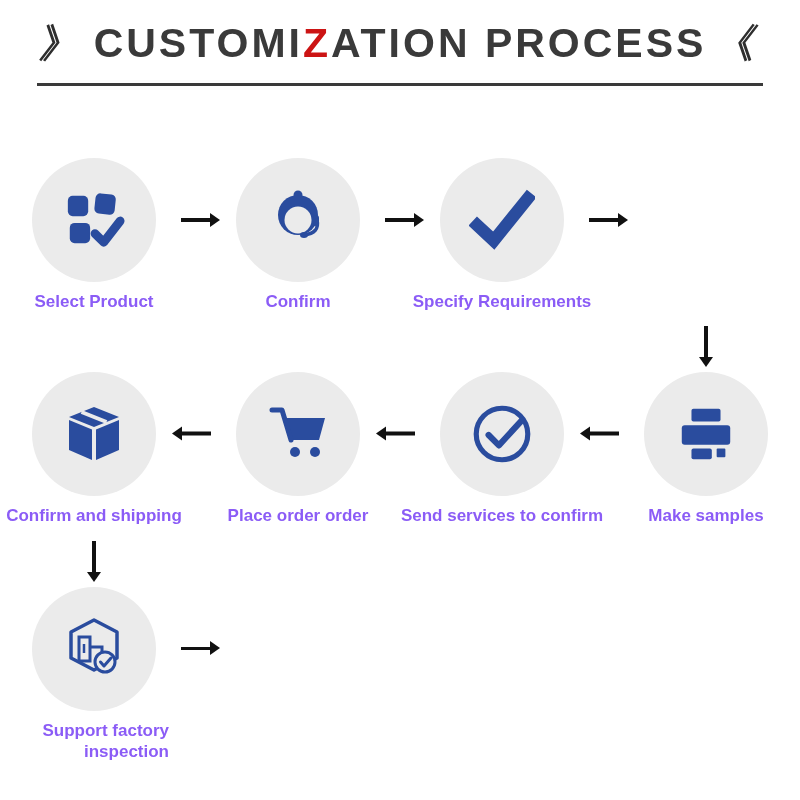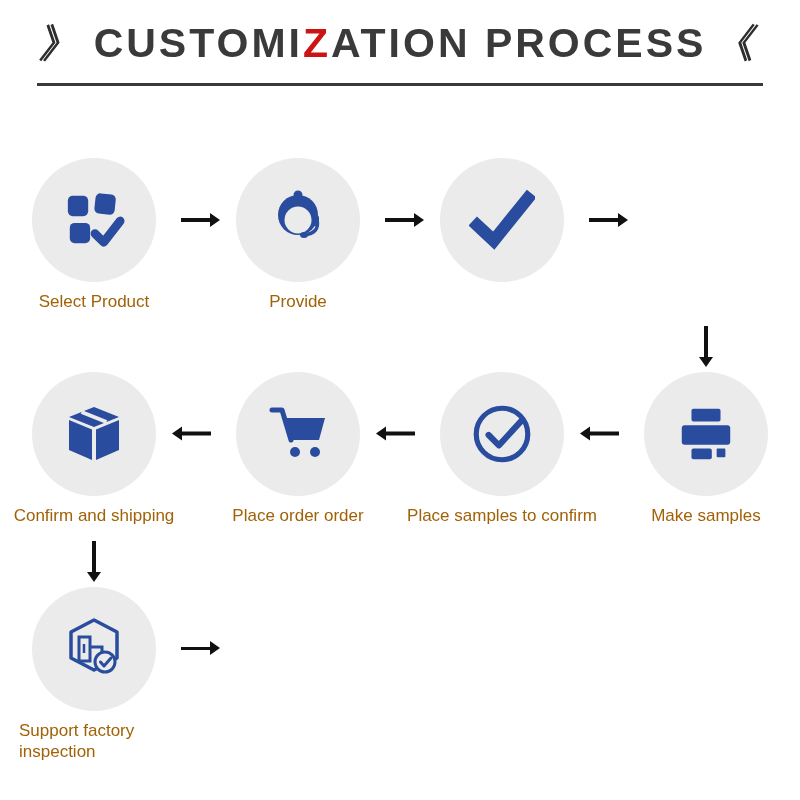"Select Product" .label { color: #a16207 -> #8b5cf6; font-weight: none -> bold; text-align: left -> right }
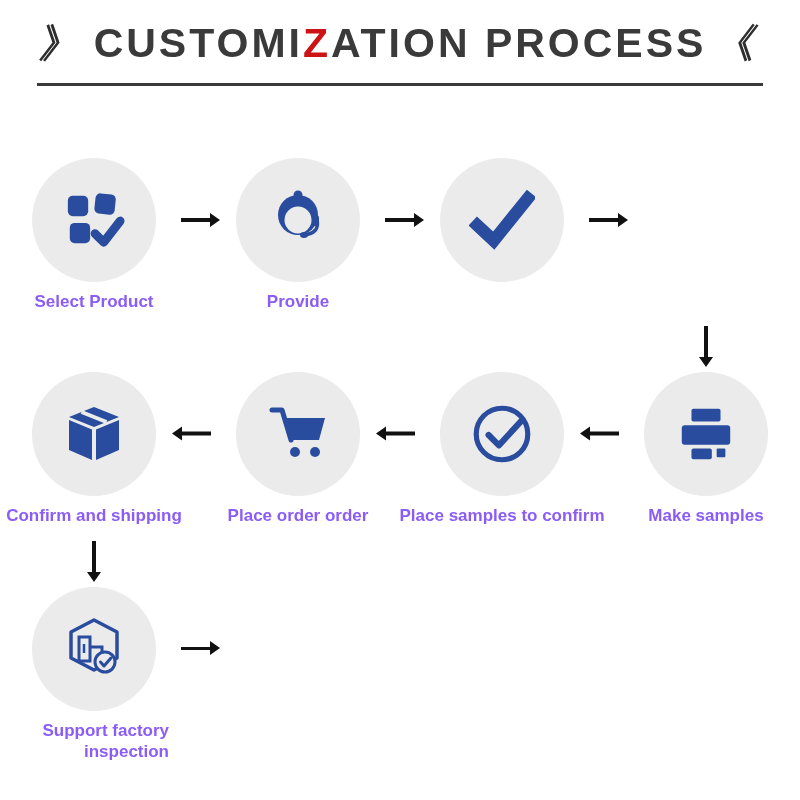"Provide" div.label { text: Provide -> Confirm }
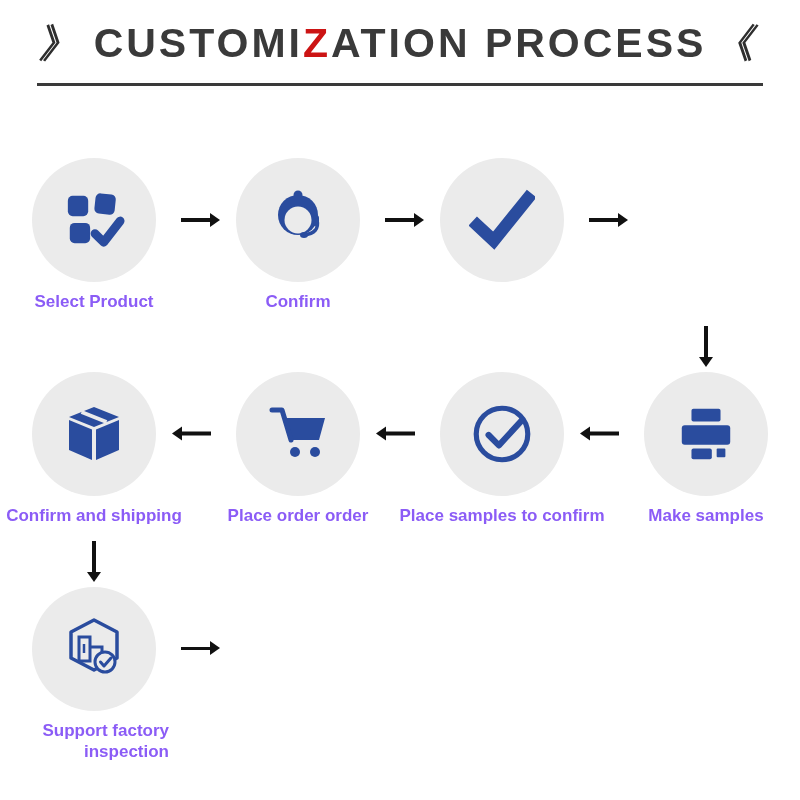"Specify Requirements" div.label { html: none -> <div>Specify Requirements</div> }
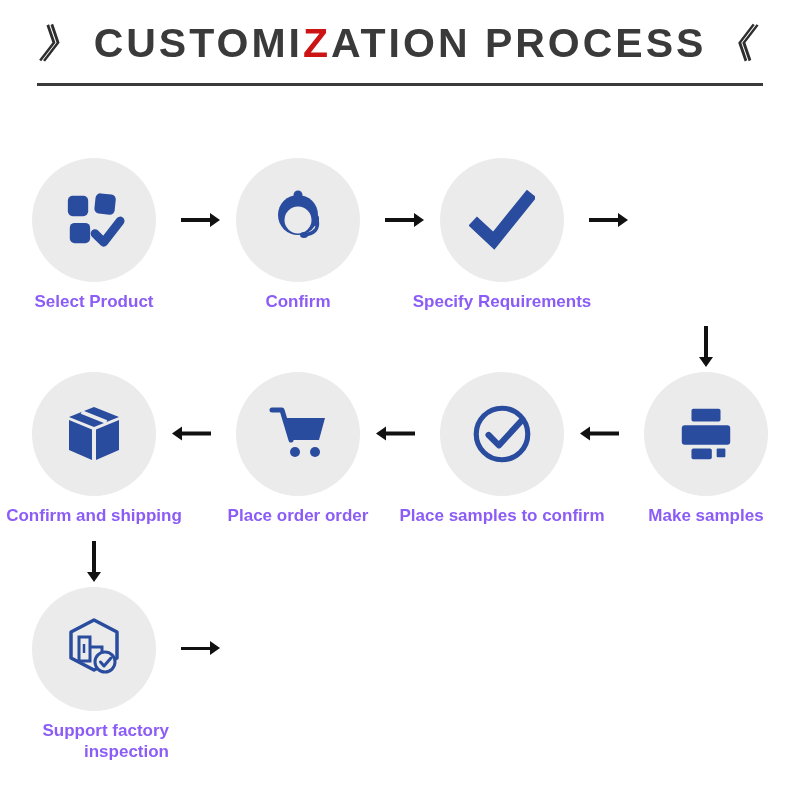"Place samples to confirm" div.label { text: Place samples -> Send services }
